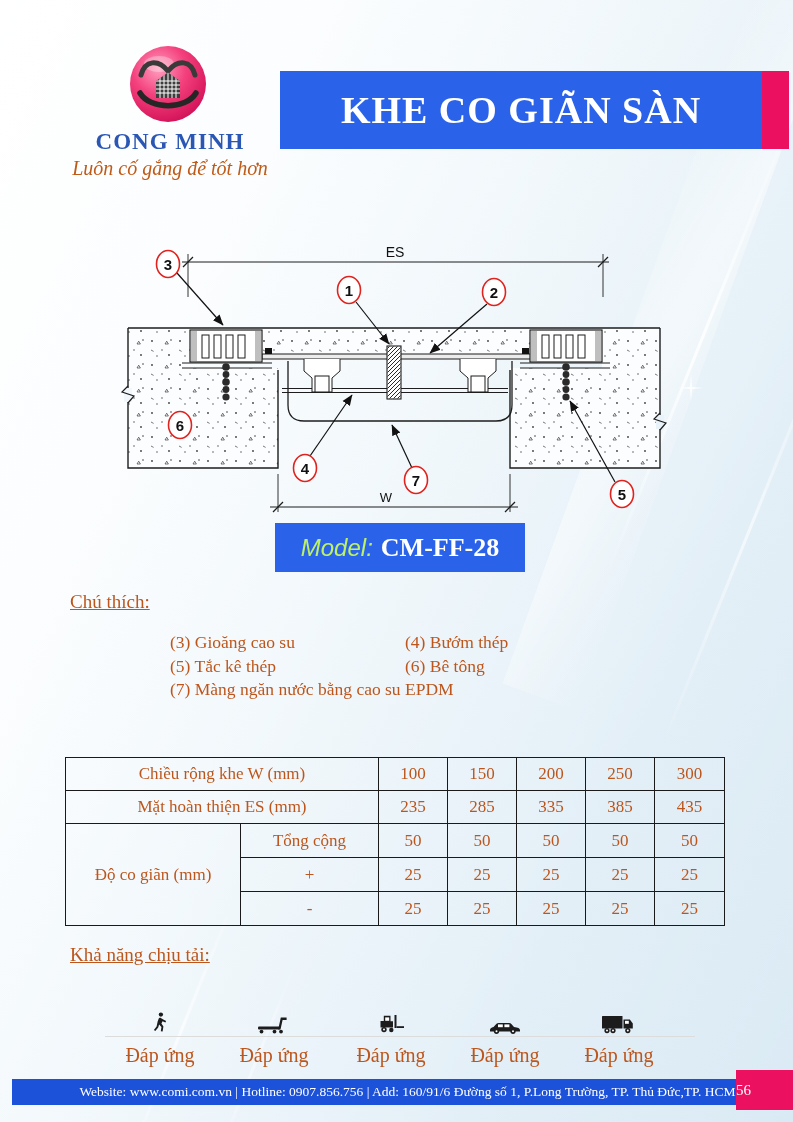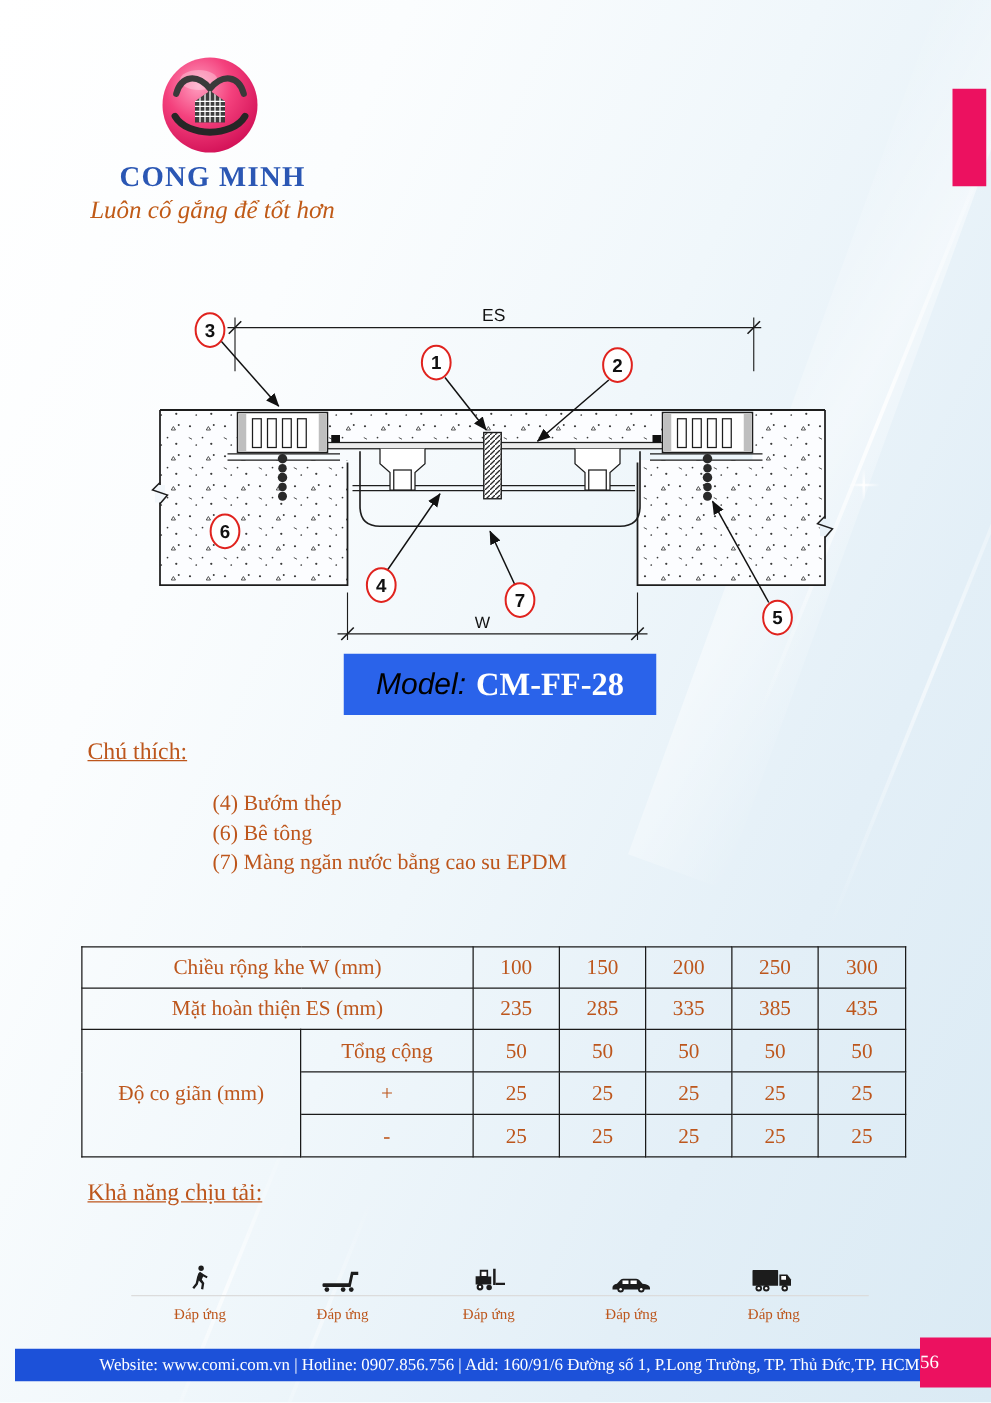"KHE CO GIÃN SÀN" div.banner { html: none -> <div> <span>KHE CO GIÃN SÀN</span> </div> }
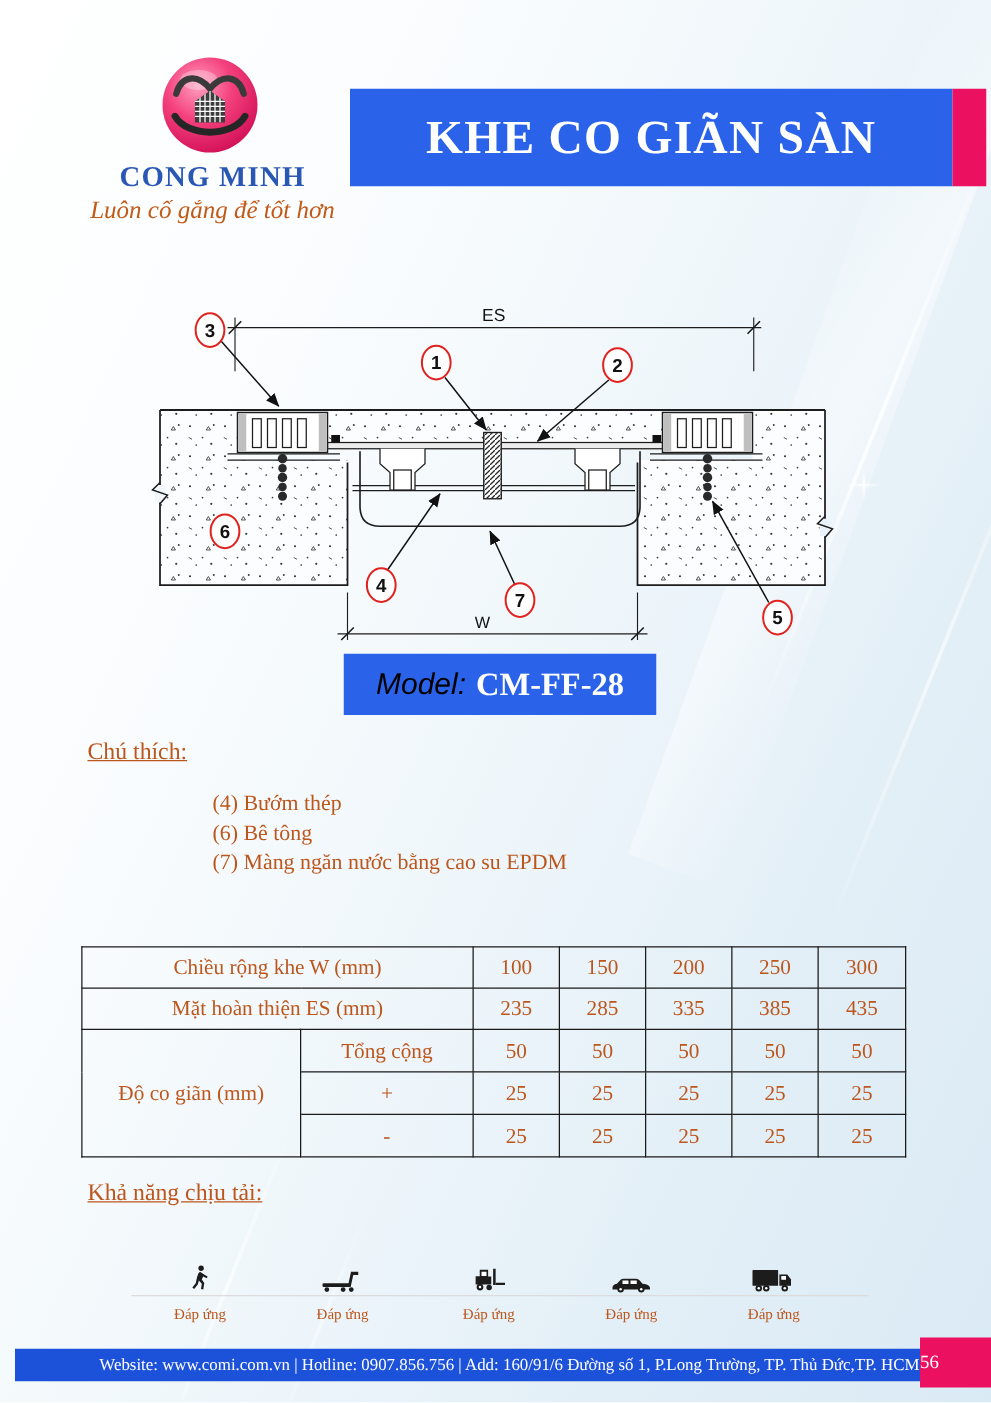"Model:" .model-label { color: #000000 -> #bef264 }
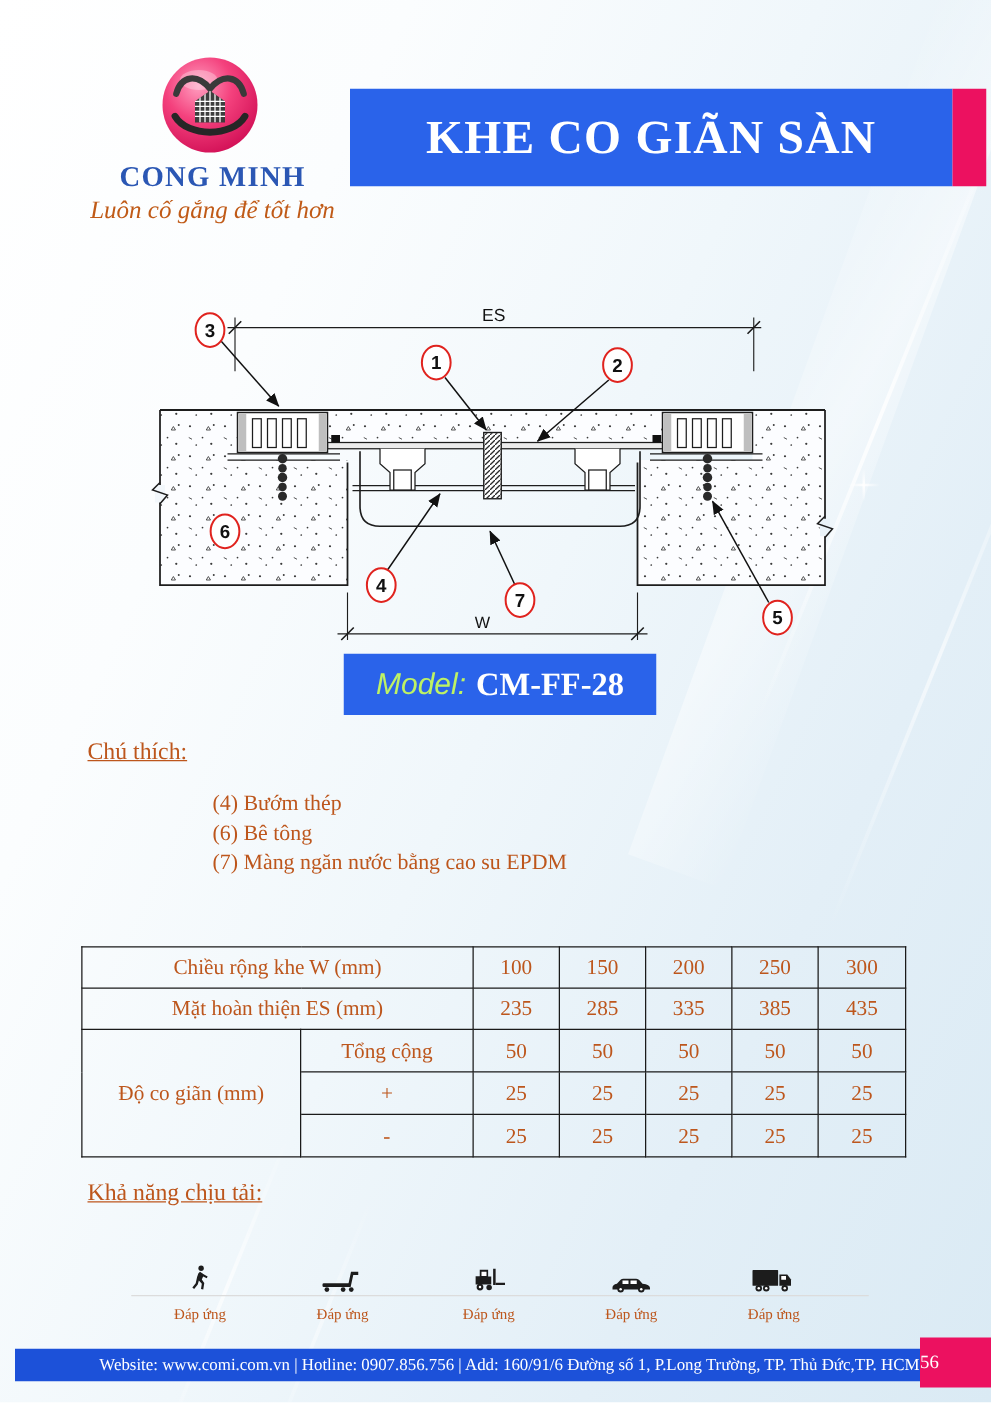"(3) Gioăng cao su" span.legend-cell-l { html: none -> <span>(3) Gioăng cao su</span> }
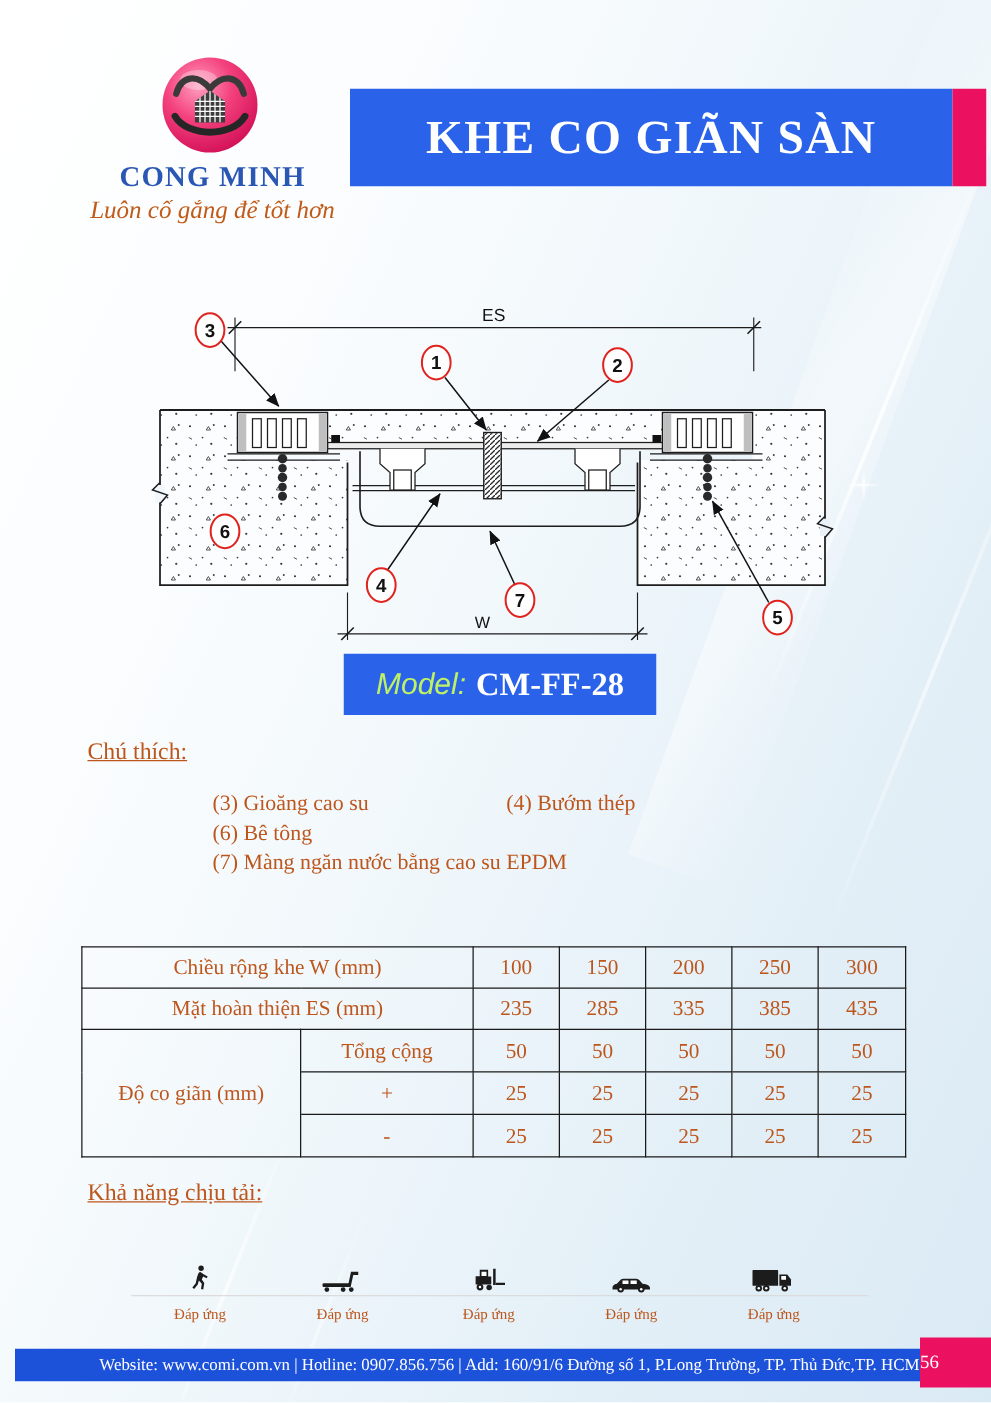"(5) Tắc kê thép" span.legend-cell-l { html: none -> <span>(5) Tắc kê thép</span> }
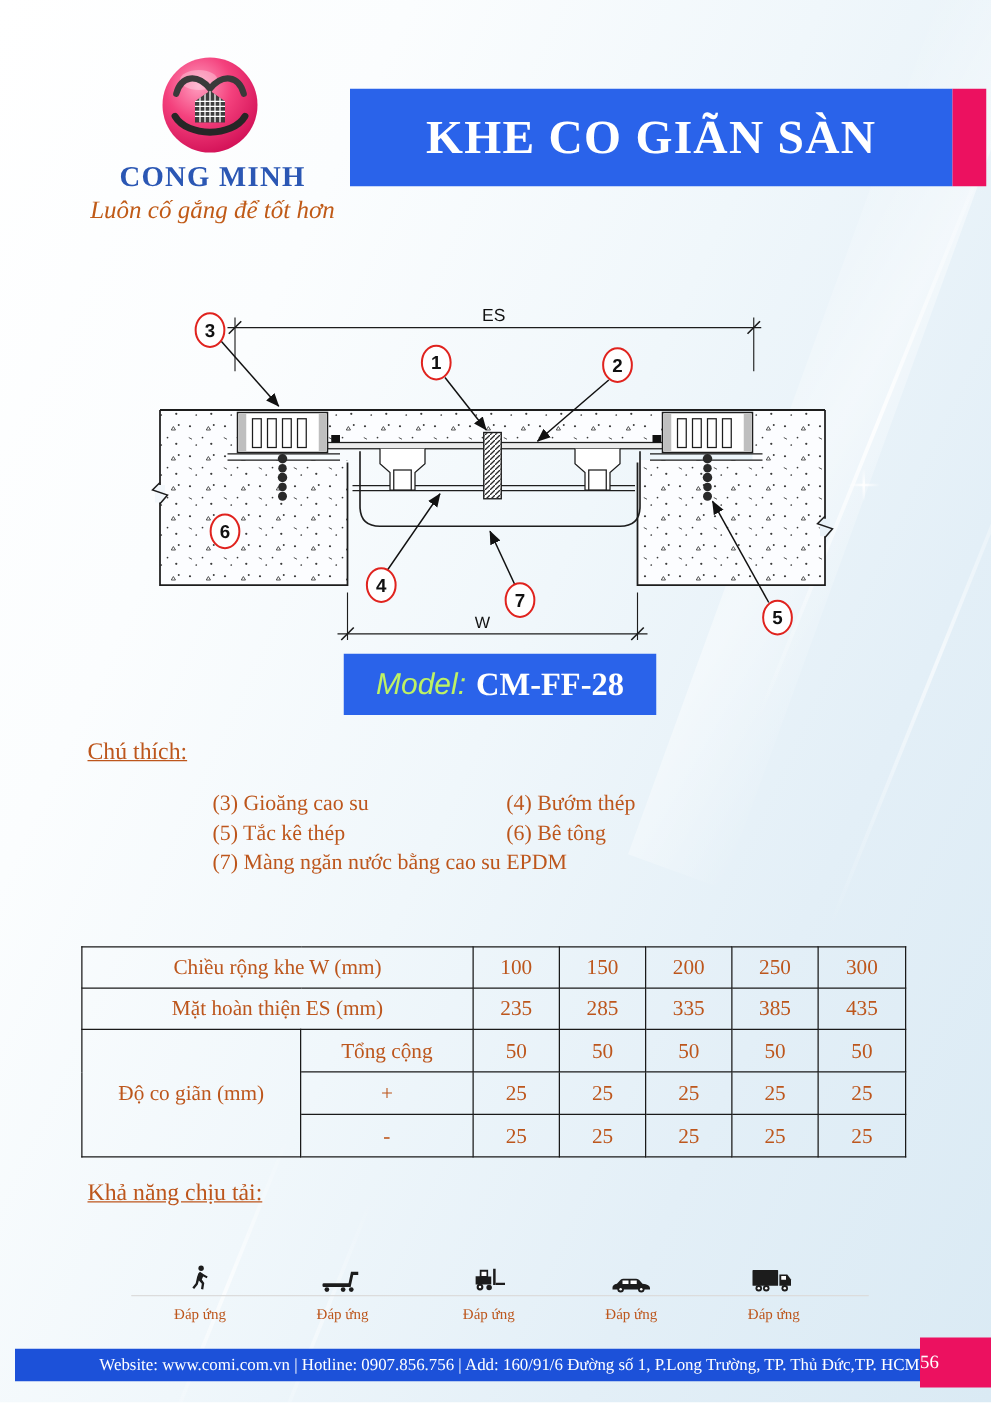"Đáp ứng" .load-label { font-size: 12px -> 20px }
